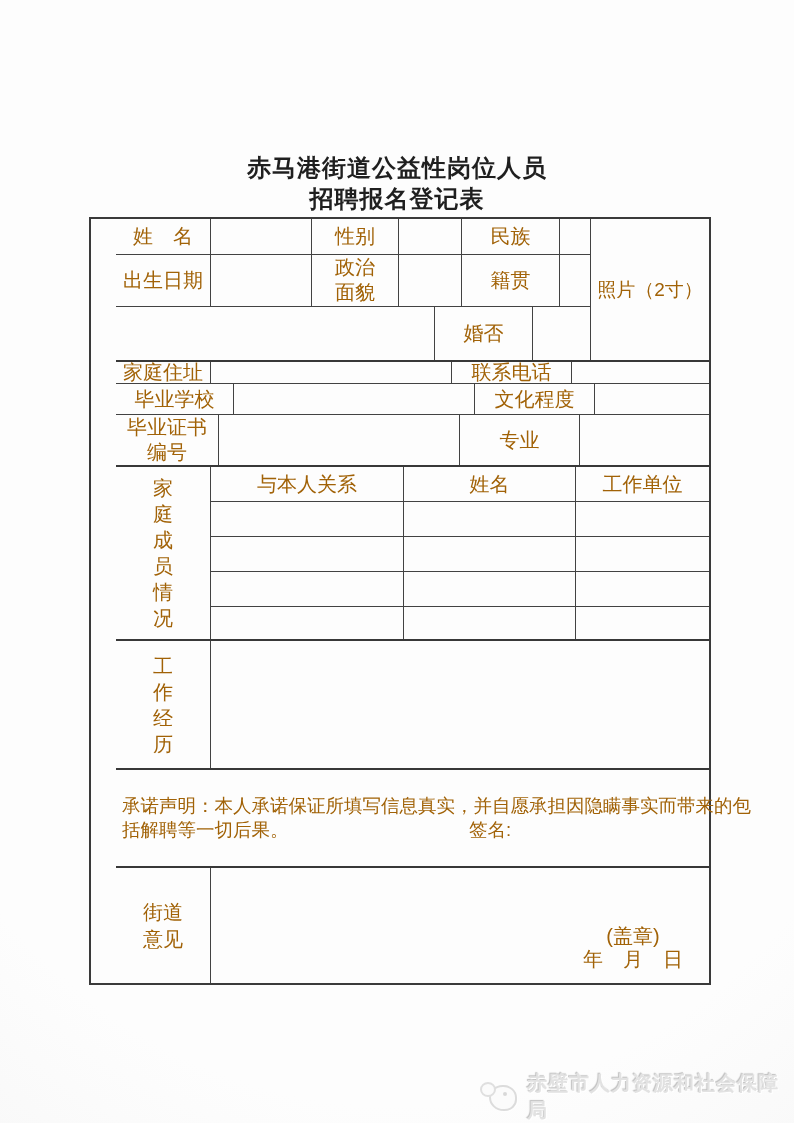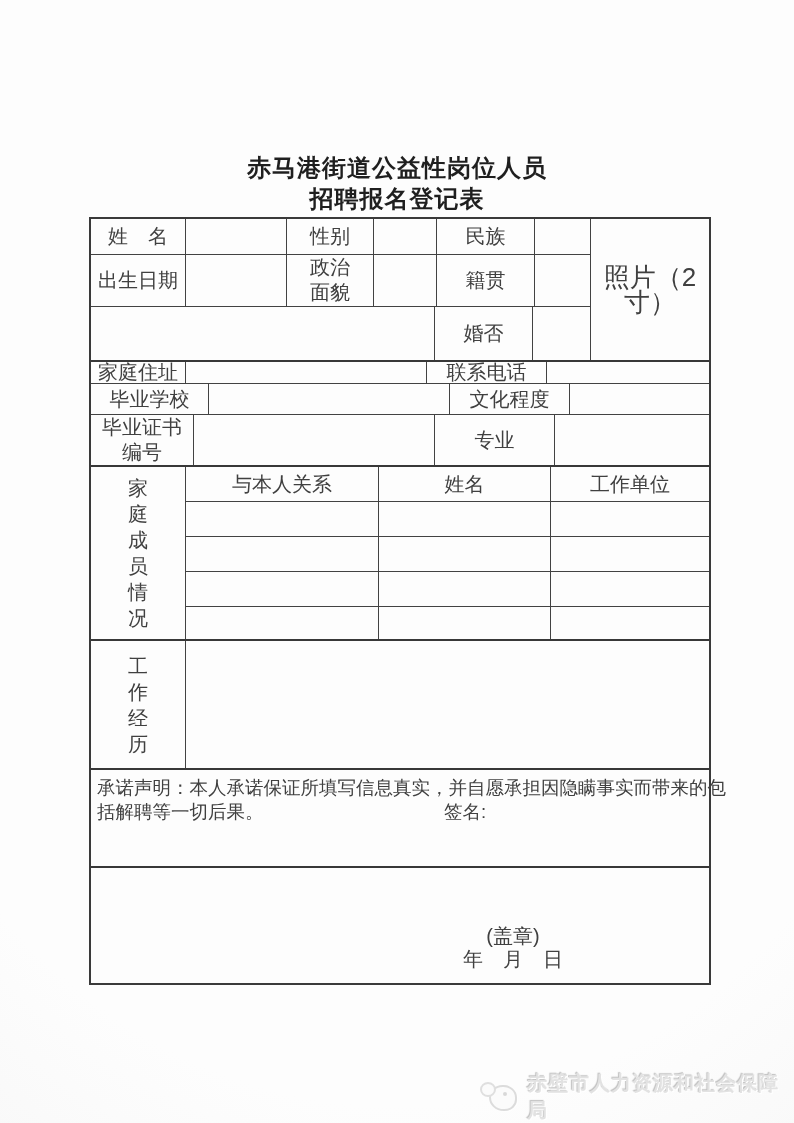"姓 名" .ft { color: #404040 -> #a16207; padding-left: none -> 25px }
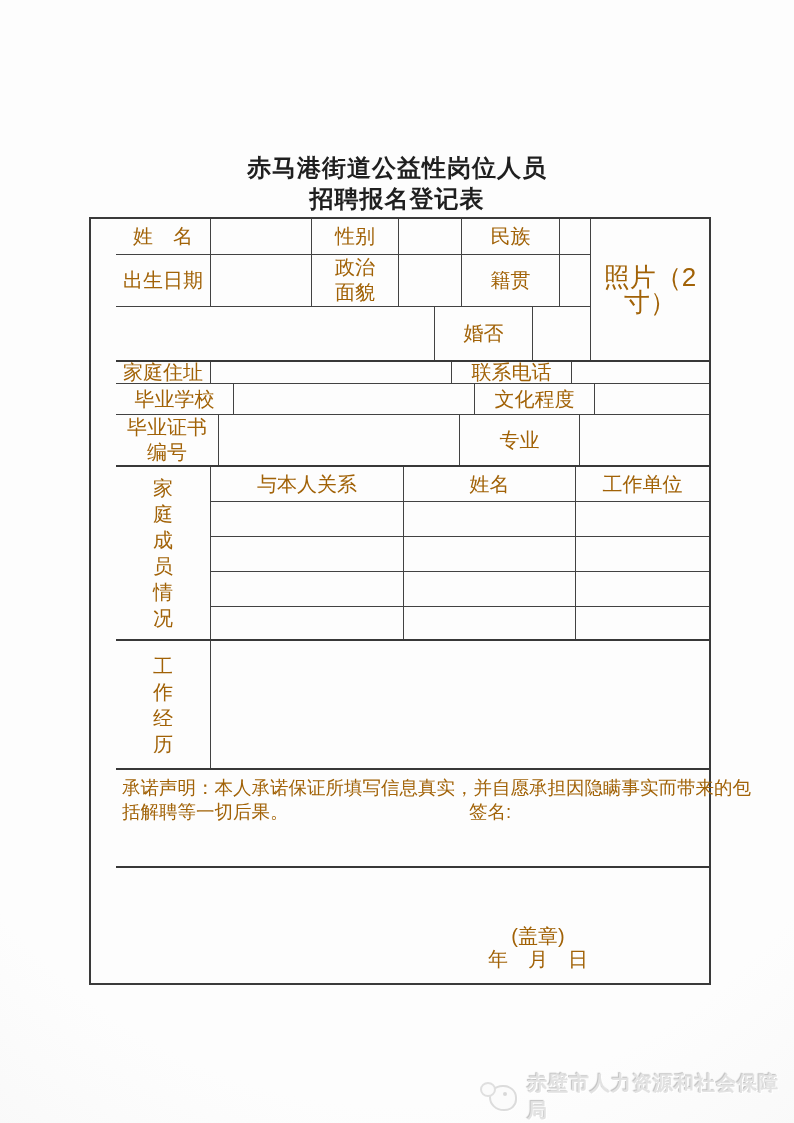"照片（2寸）" div.cell { font-size: 26px -> 19px }
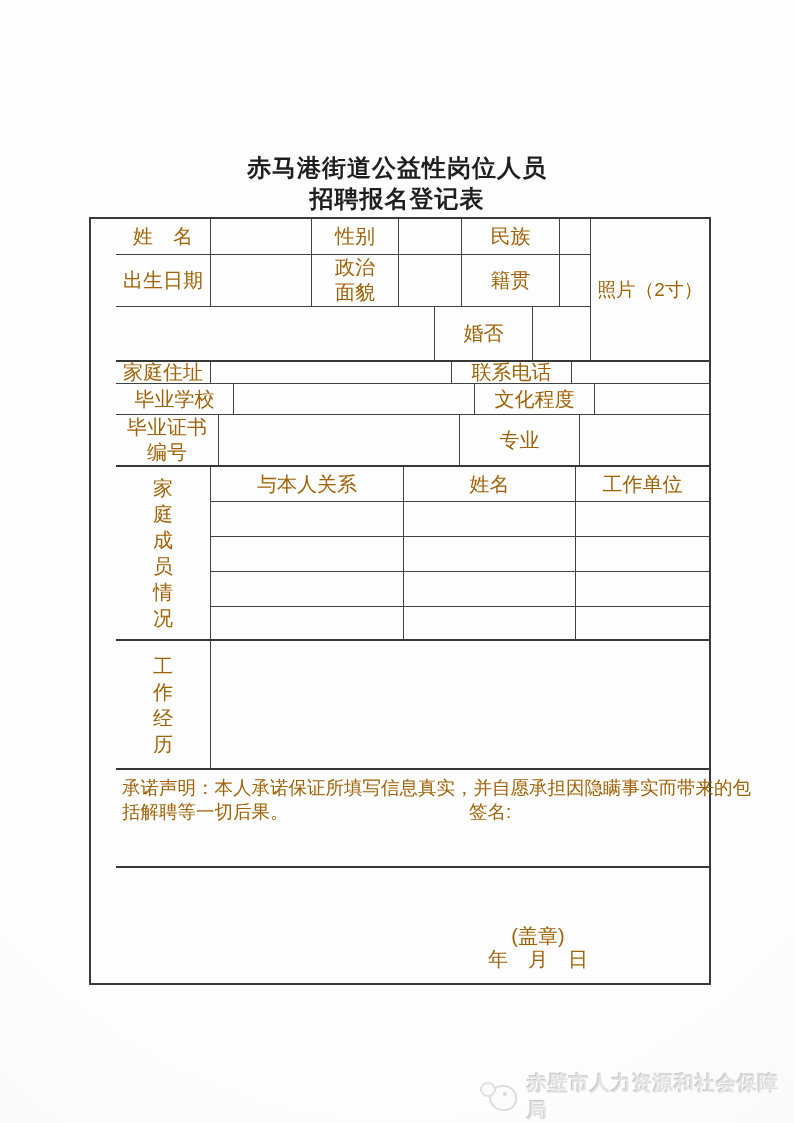"承诺声明：本人承诺保证所填写信息真实，并自愿承担因隐瞒事实而带来的包" .decl { justify-content: flex-start -> center }
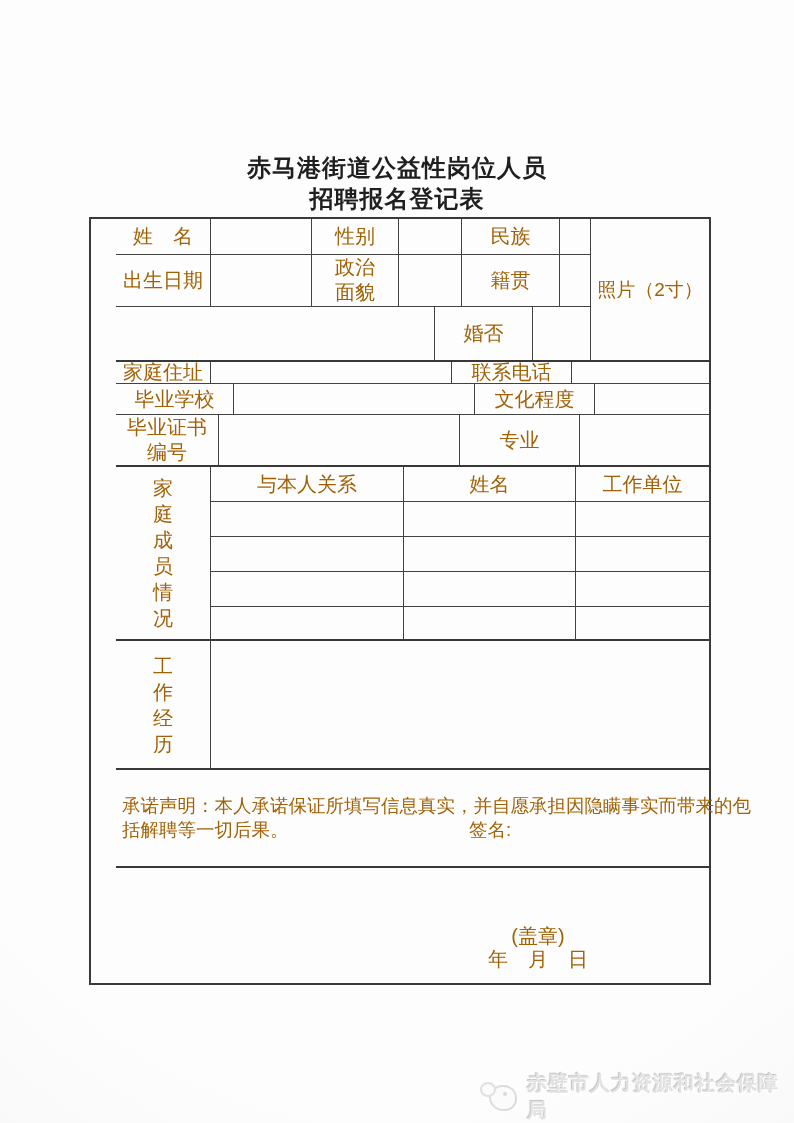"街道意见" div.cell { html: none -> <div> <div>街道意见</div> </div> }
